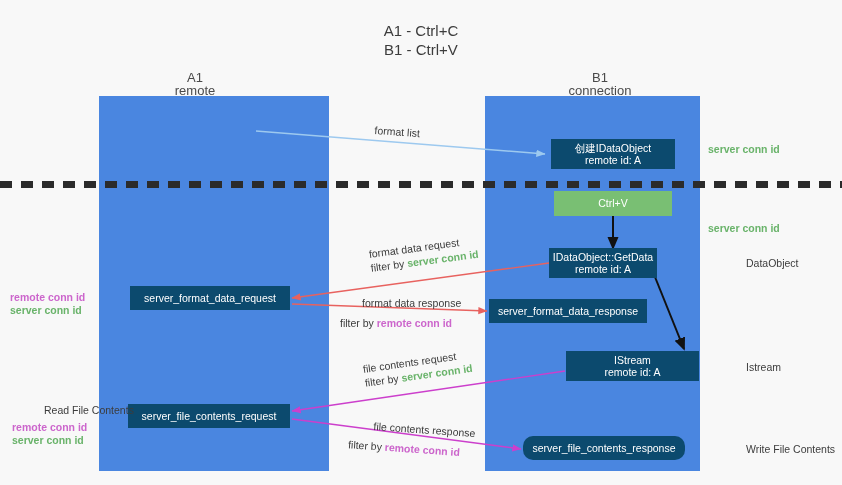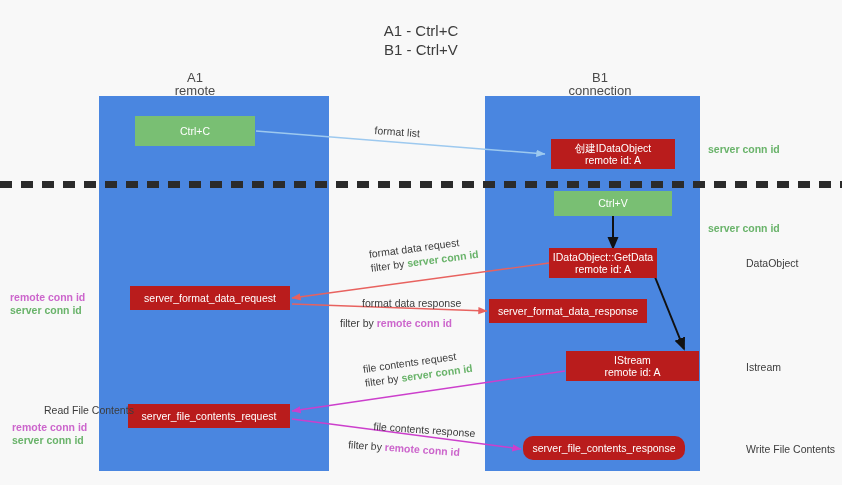"Ctrl+C" div.abs { html: <div>Ctrl+C</div> -> none }
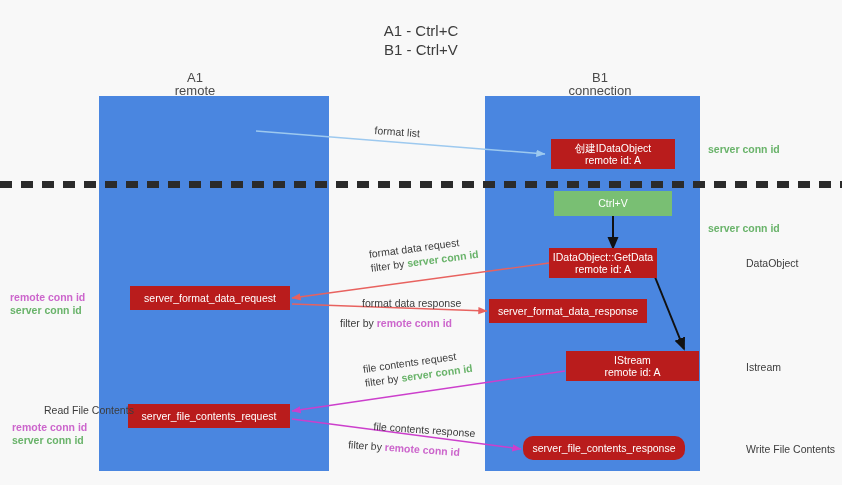"创建IDataObject" .box.orange { background: #b91c1c -> #0c4a6e }
